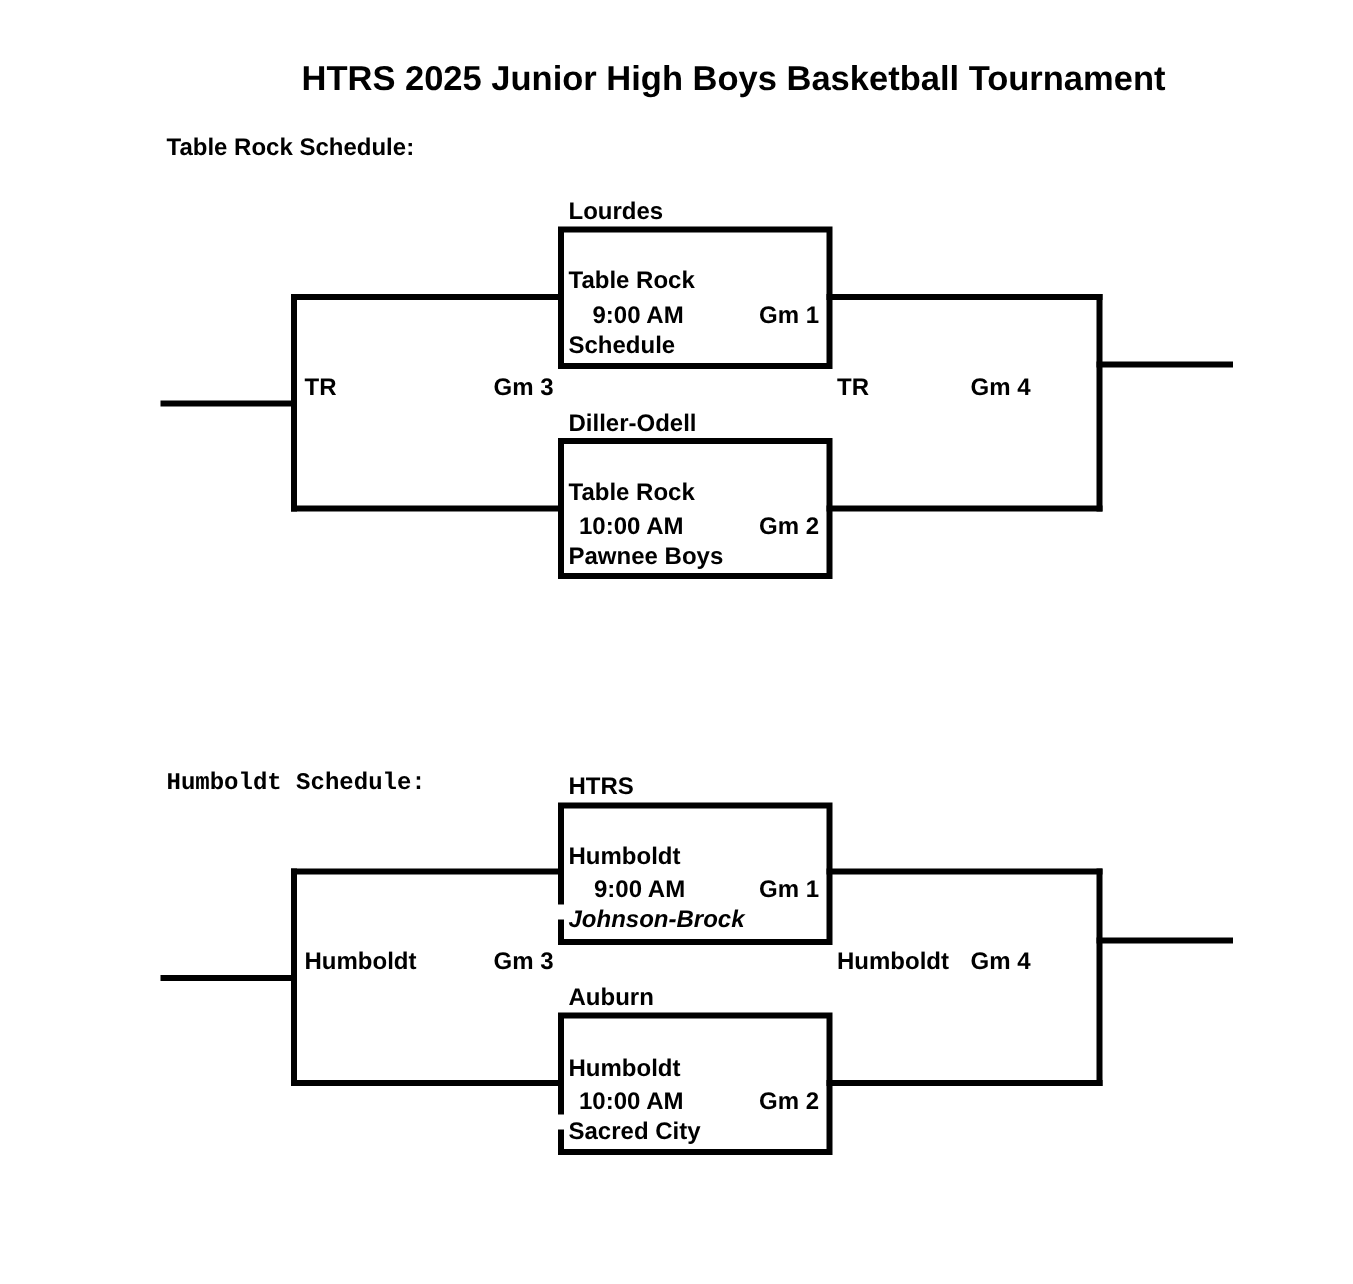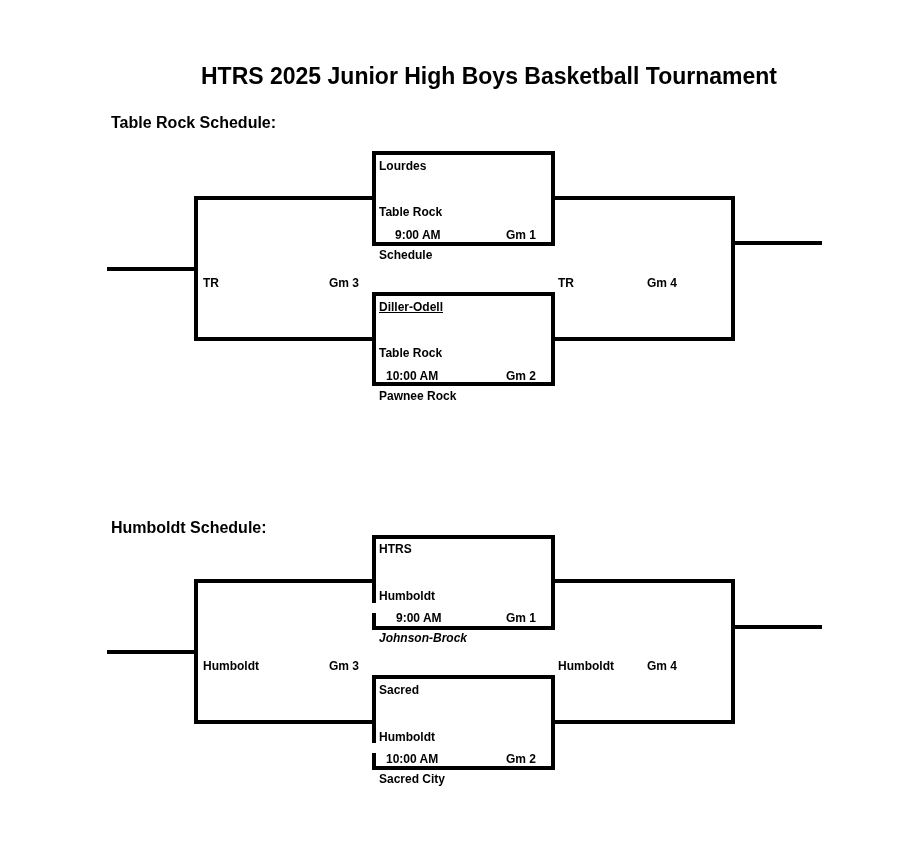"HTRS 2025 Junior High Boys" .abs { margin-top: 24px -> none }
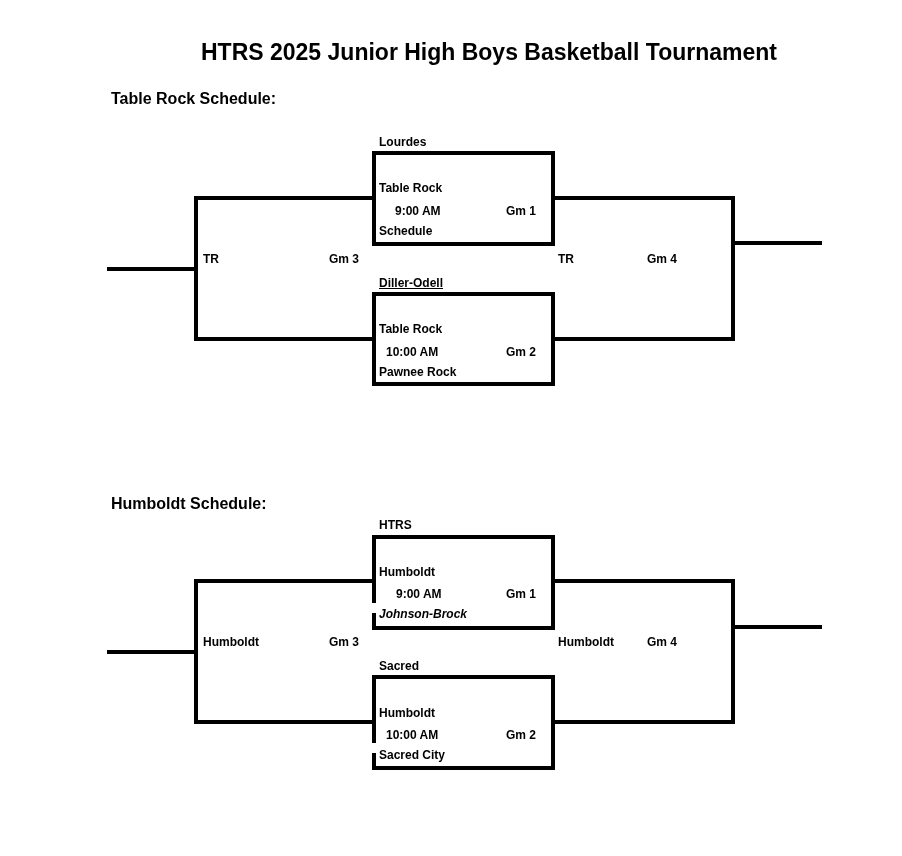"Lourdes" .txt { font-size: 12px -> 16px }
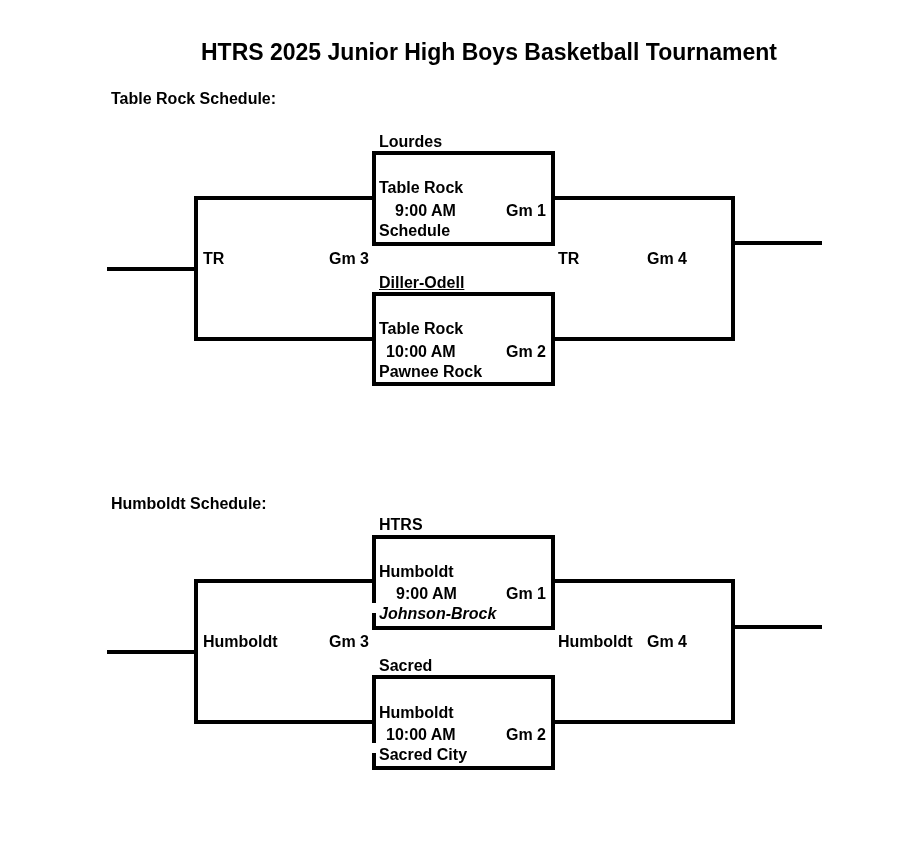"Diller-Odell" div.abs { text-decoration: underline -> none }
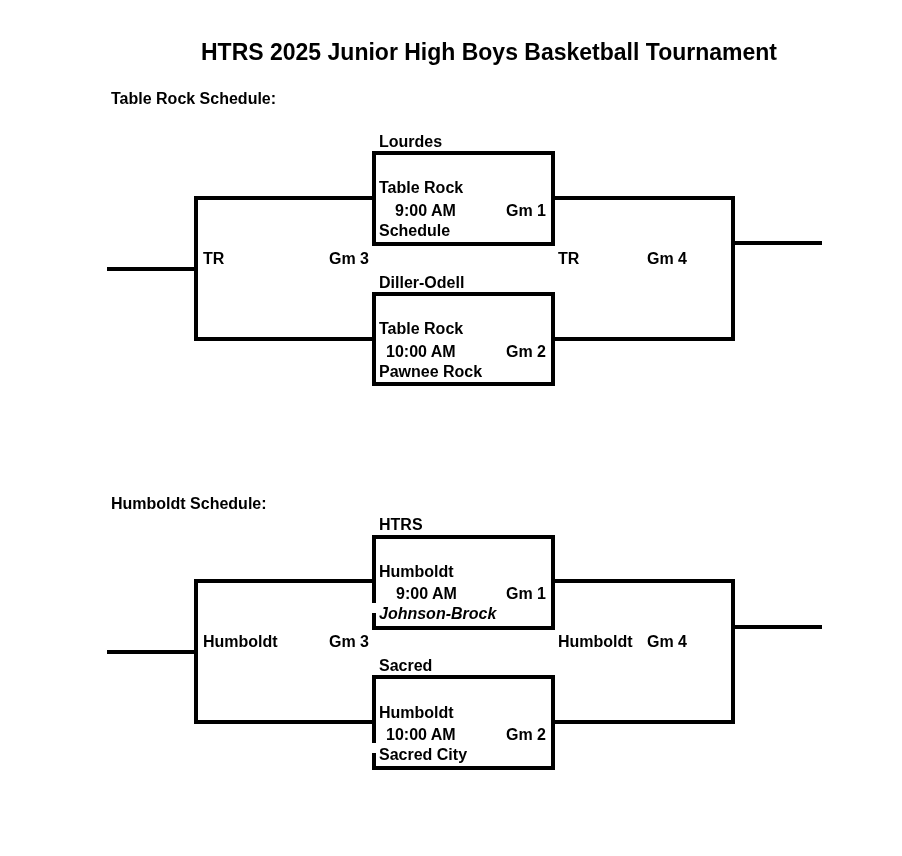"Pawnee Rock" div.abs { text: Rock -> Boys }
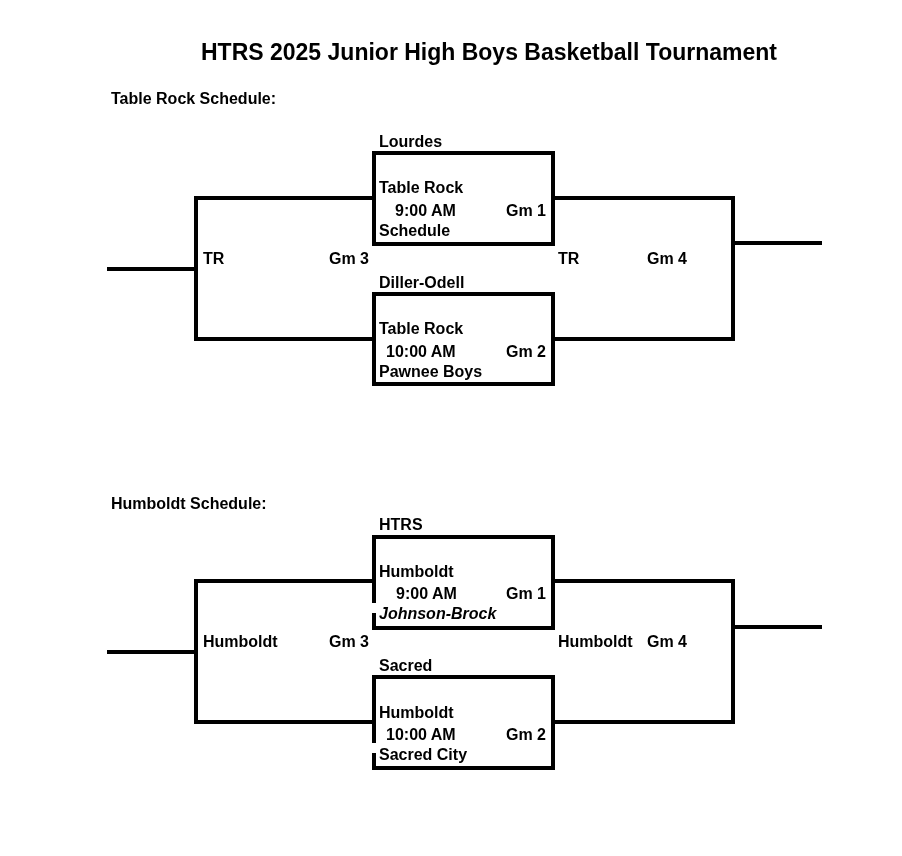"Humboldt Schedule:" div.abs { font-family: none -> Liberation Mono, monospace; top: 495px -> 513px }
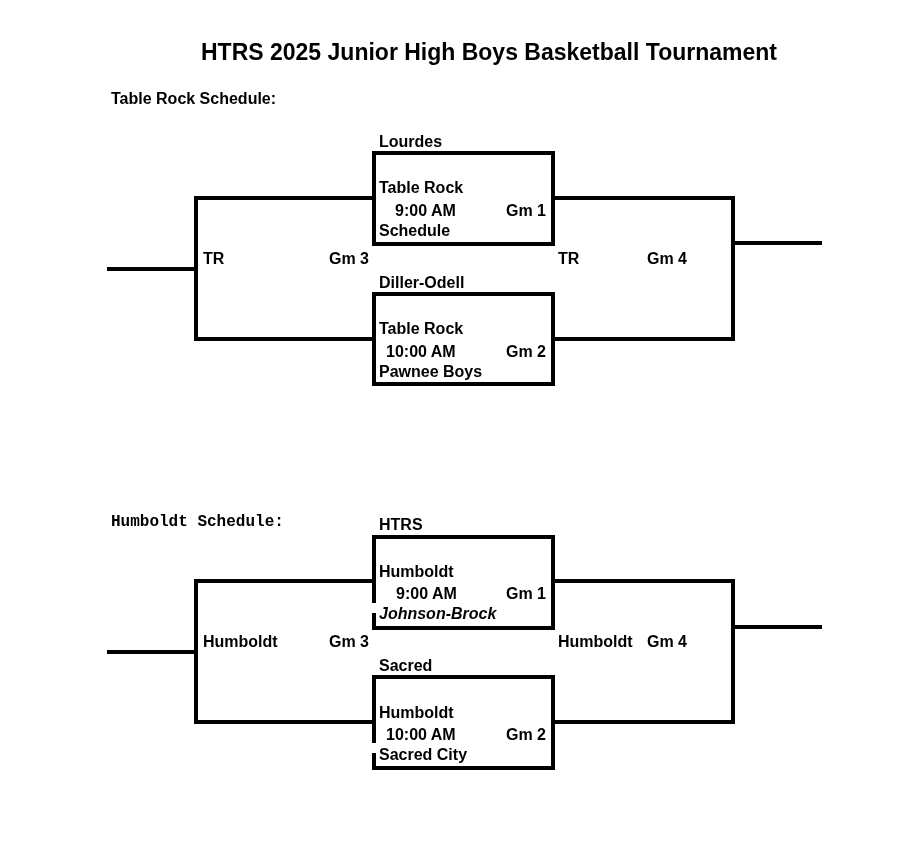"Sacred" div.abs { text: Sacred -> Auburn }
